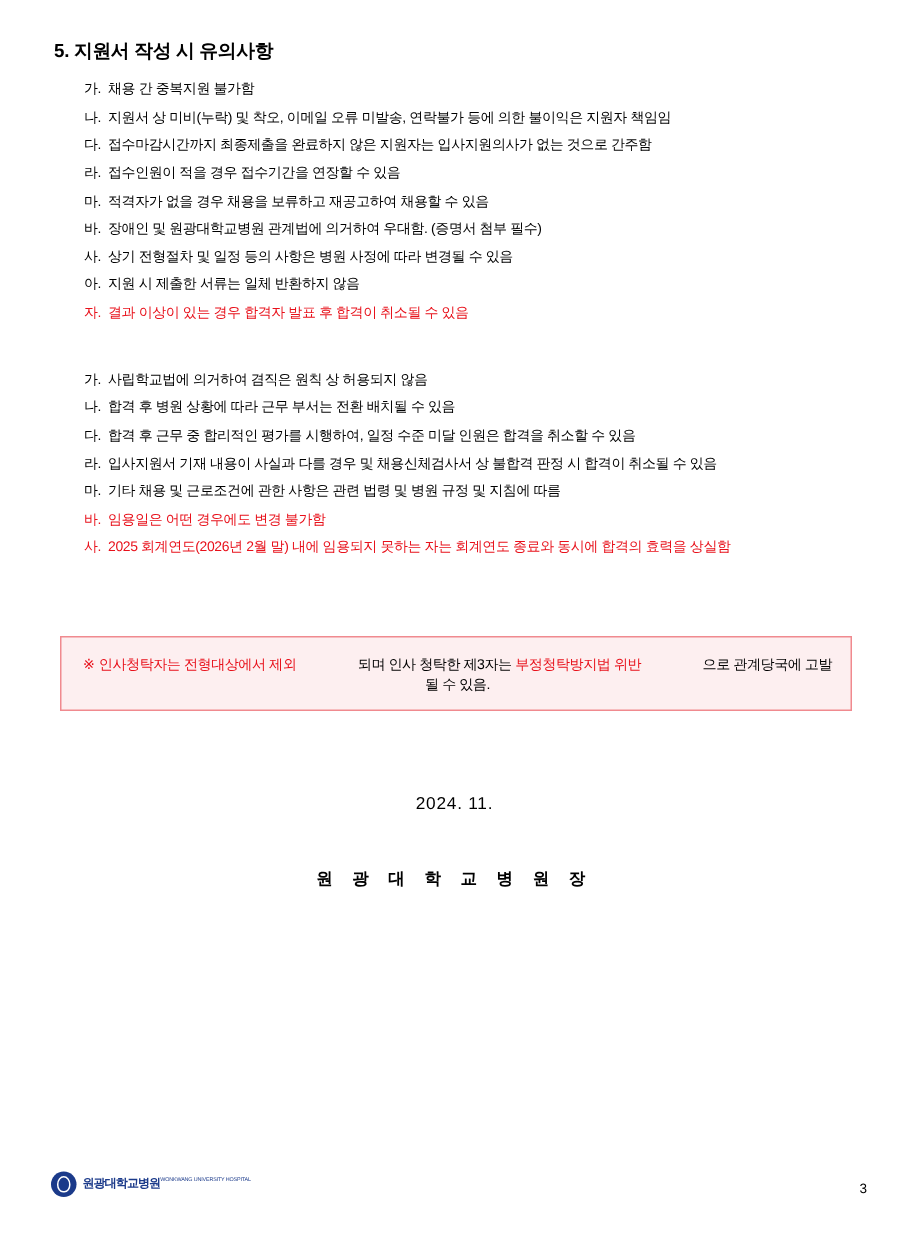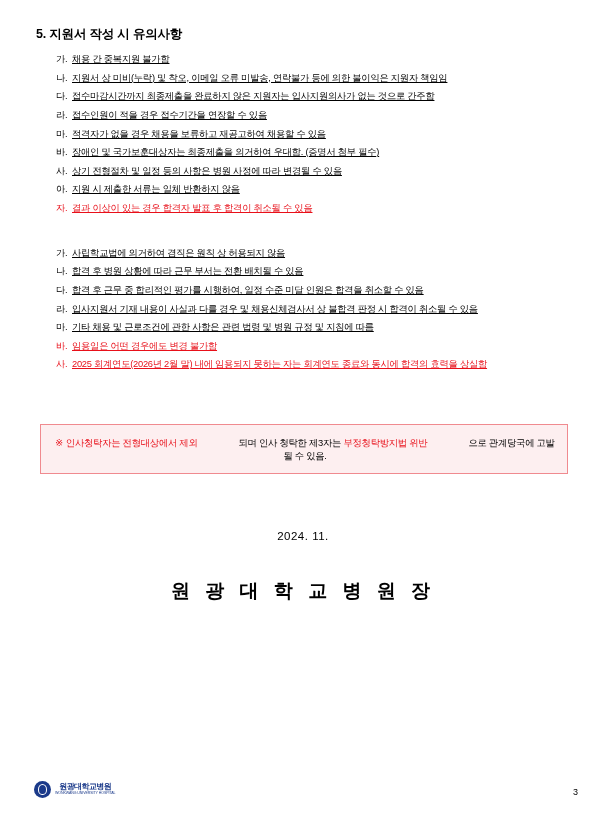"채용 간 중복지원 불가함" .item .text { text-decoration: underline -> none }
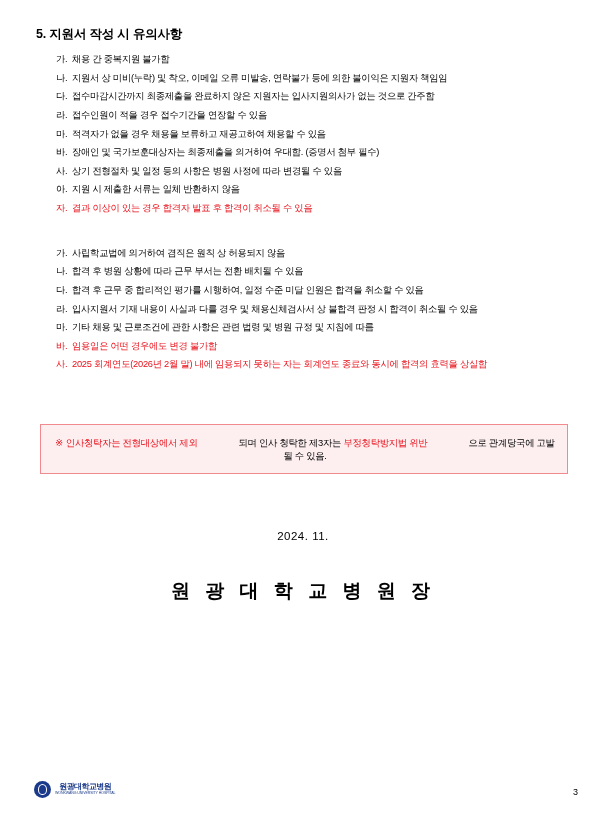"장애인 및 국가보훈대상자는 최종제출을 의거하여" span.text { text: 국가보훈대상자는 최종제출을 -> 원광대학교병원 관계법에 }
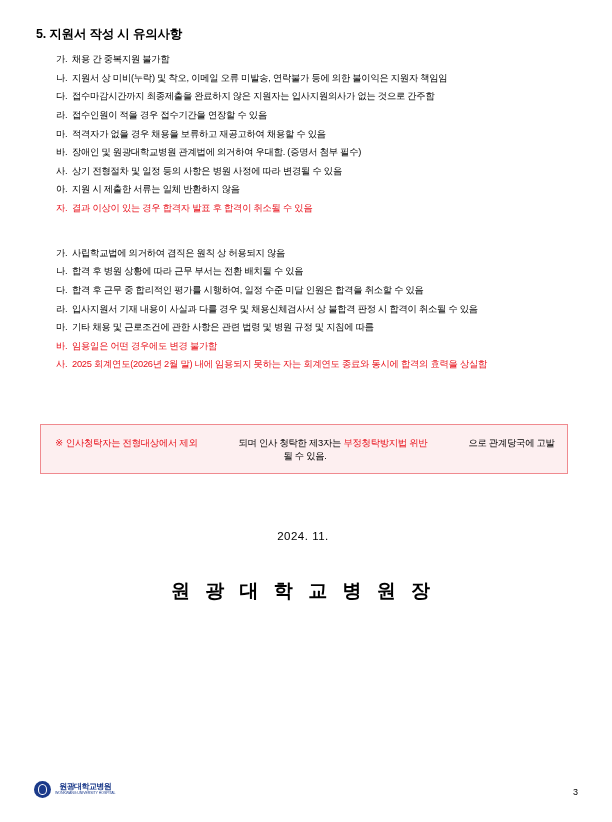"원 광 대 학 교" .signature { font-size: 19px -> 11px }
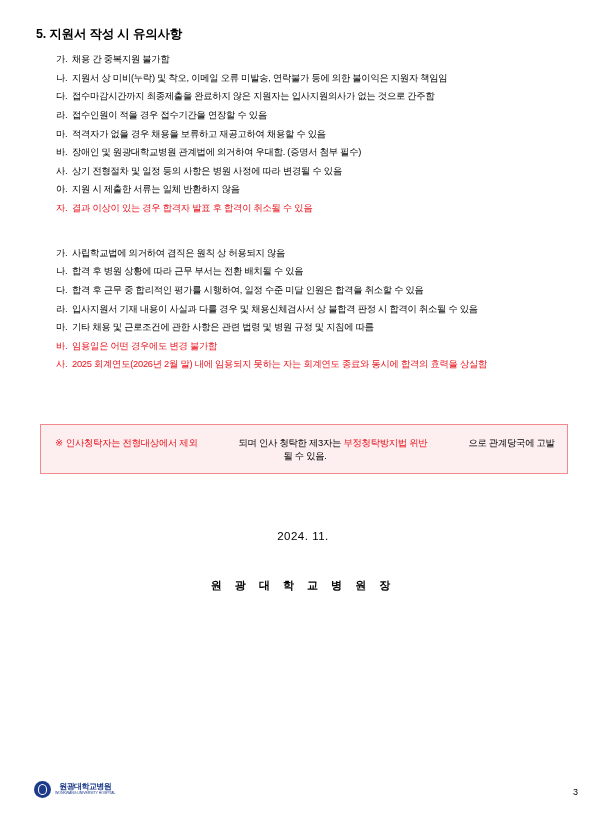"원광대학교병원" .logo-text { align-items: center -> none; flex-direction: column -> none }
